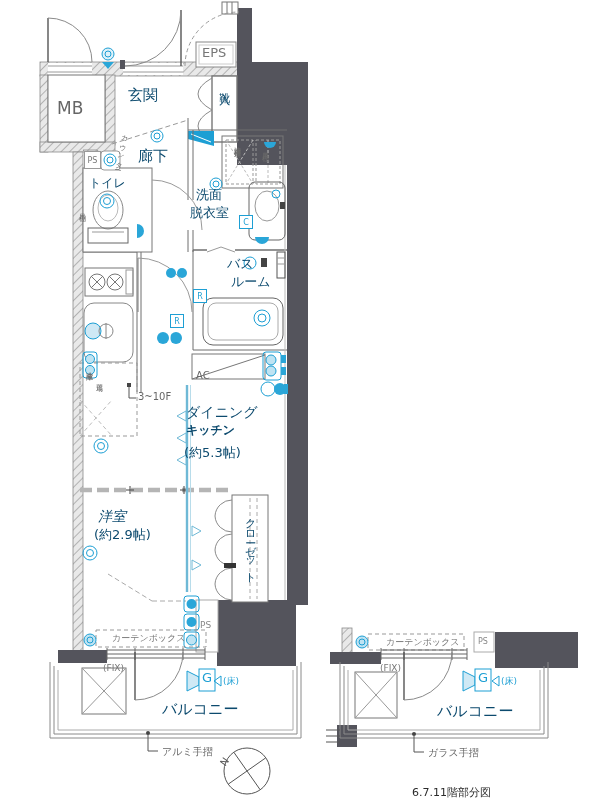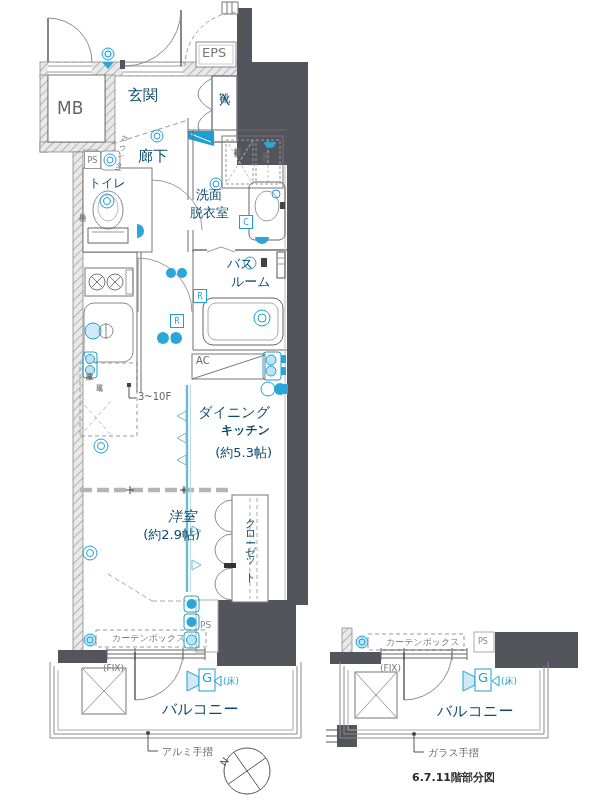"AC" div.lbl { top: 355px -> 370px }
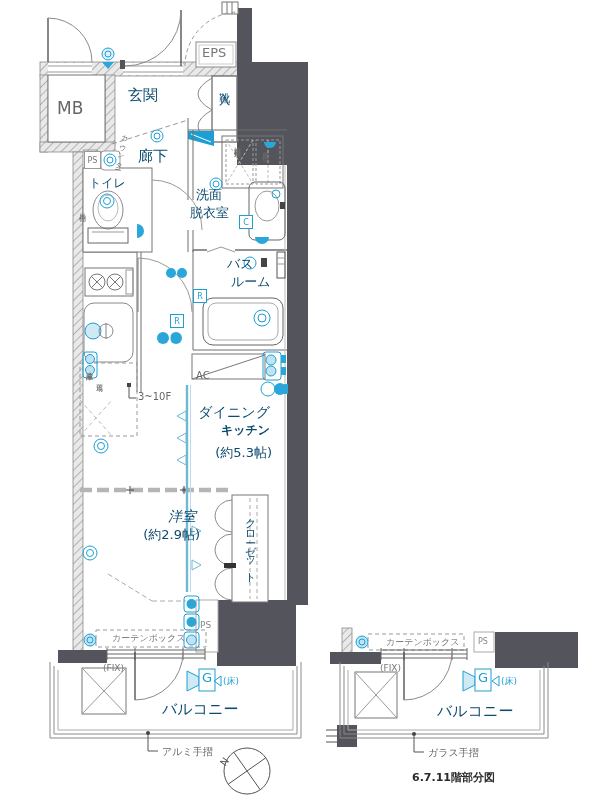"ダイニング" .center { text-align: right -> left }
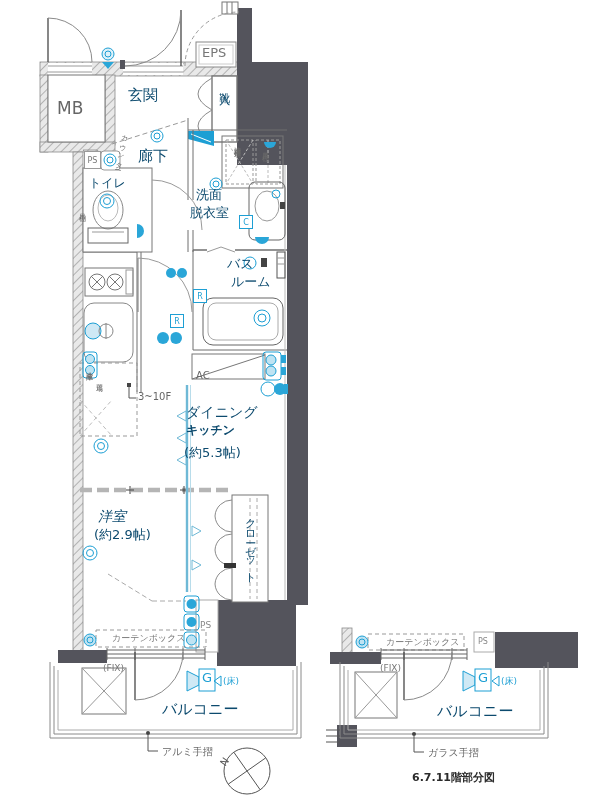"6.7.11階部分図" .cap { font-weight: 700 -> 400; margin-top: none -> 15px }
